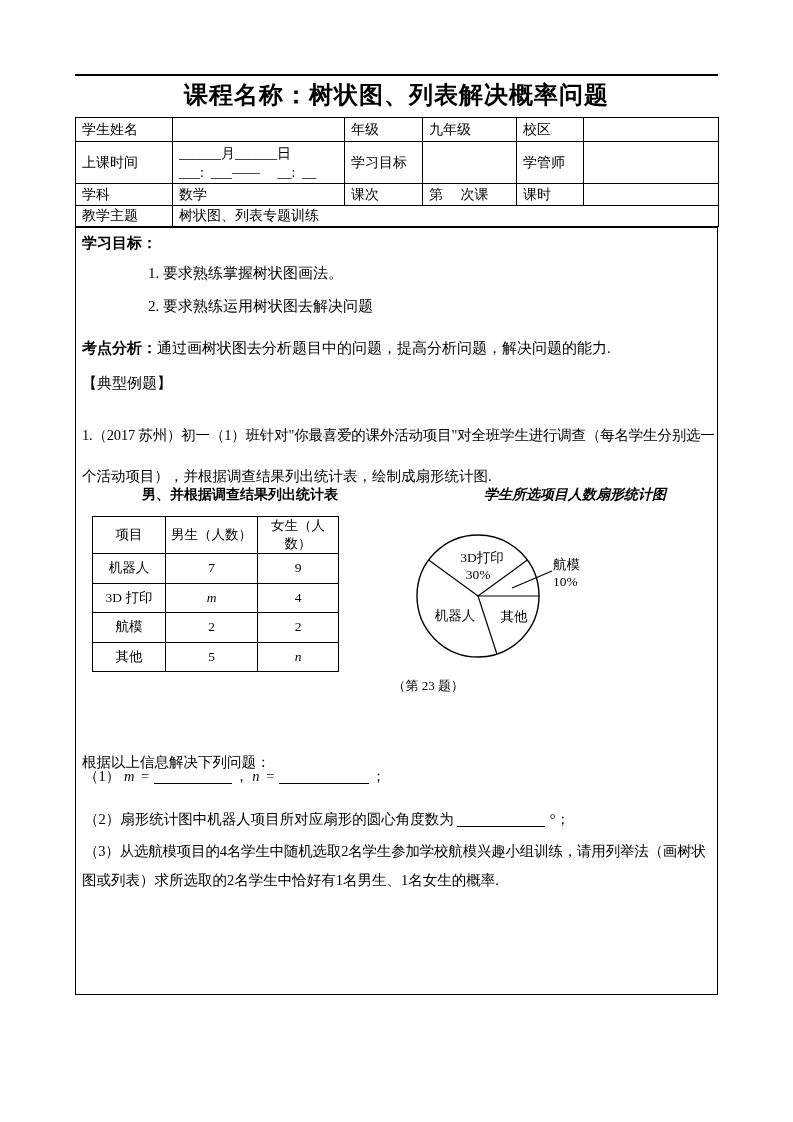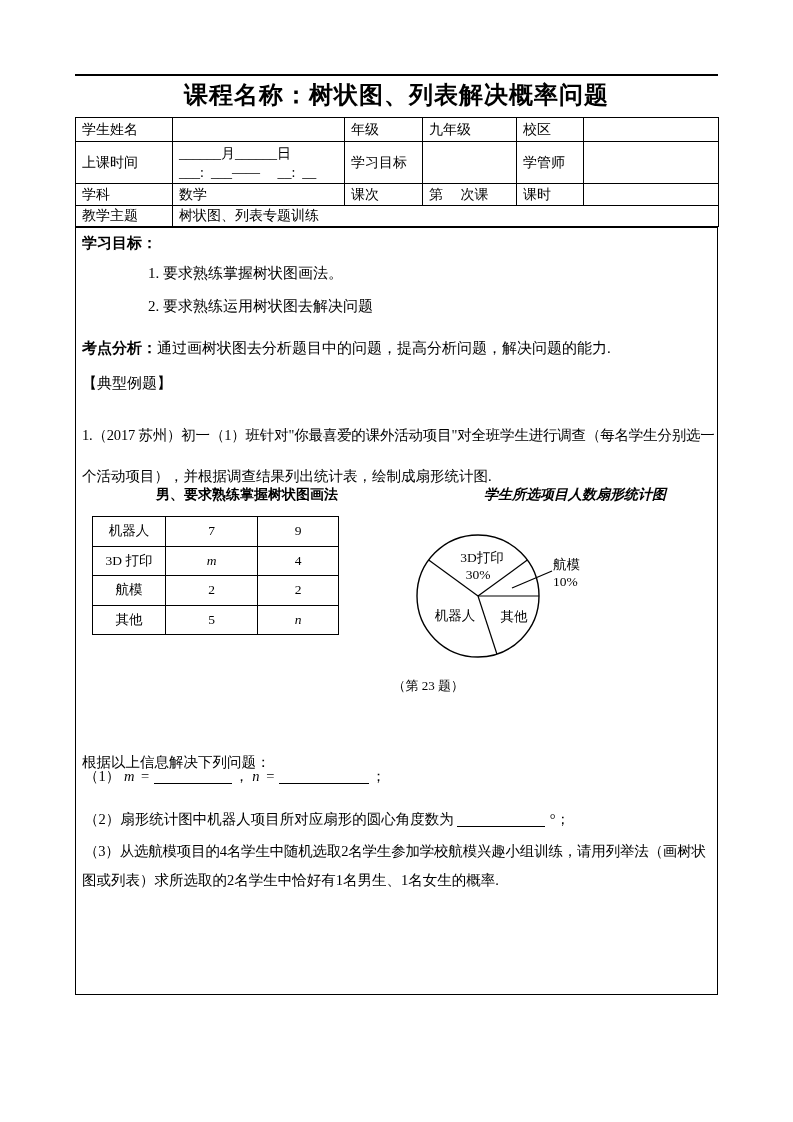"男、要求熟练掌握树状图画法" div.abs { text: 要求熟练掌握树状图画法 -> 并根据调查结果列出统计表 }
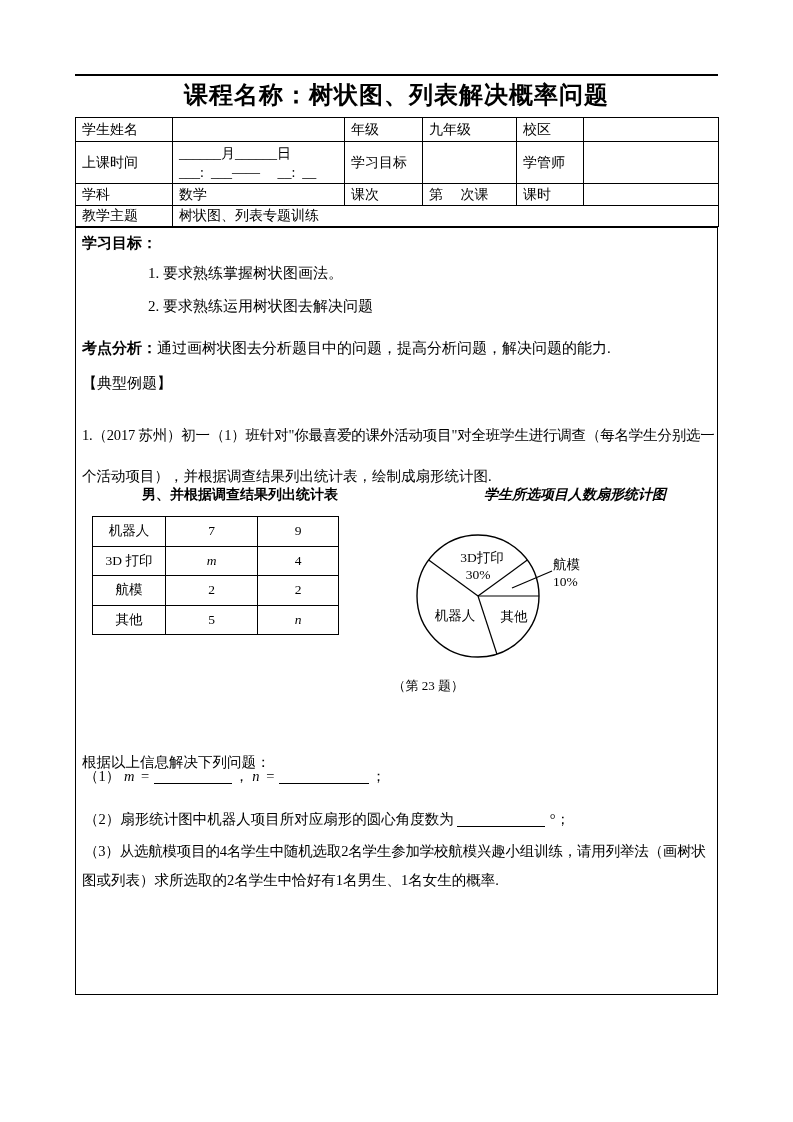"项目" tr { html: none -> <tr> <td>项目</td> <td>男生（人数）</td> <td>女生（人数）</td> </tr> }
